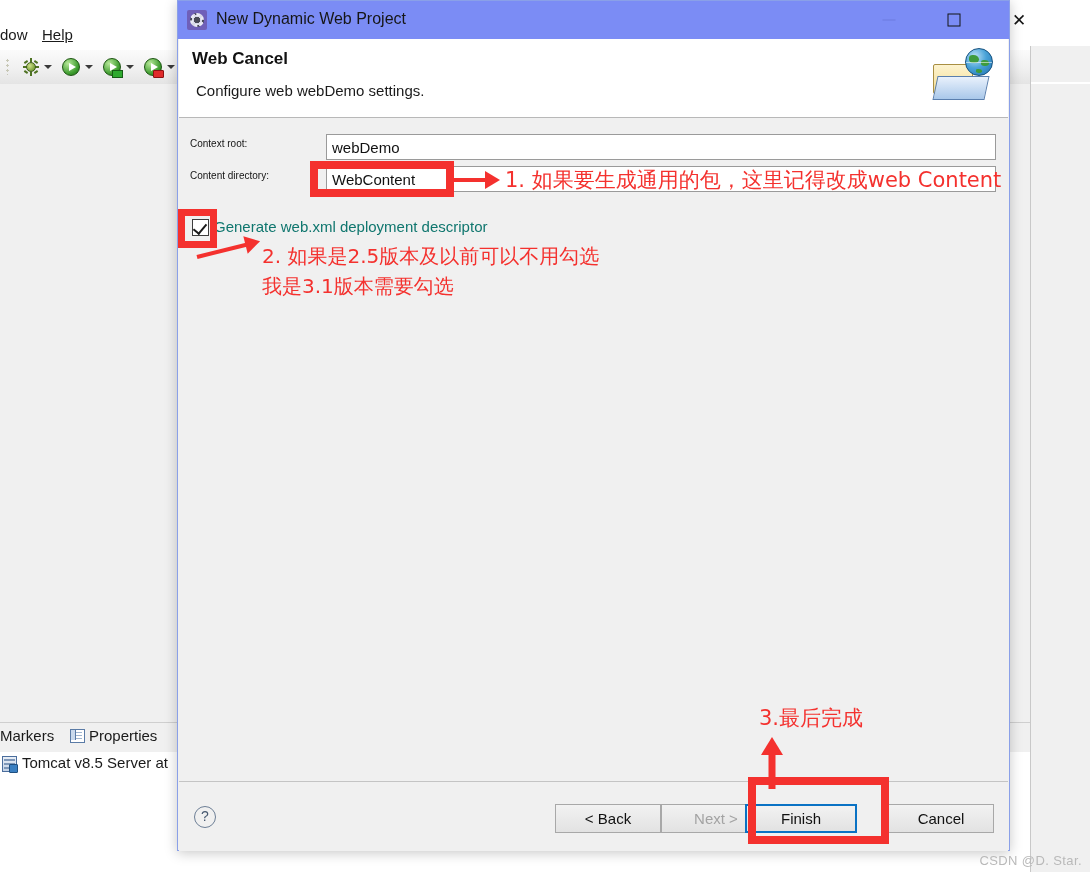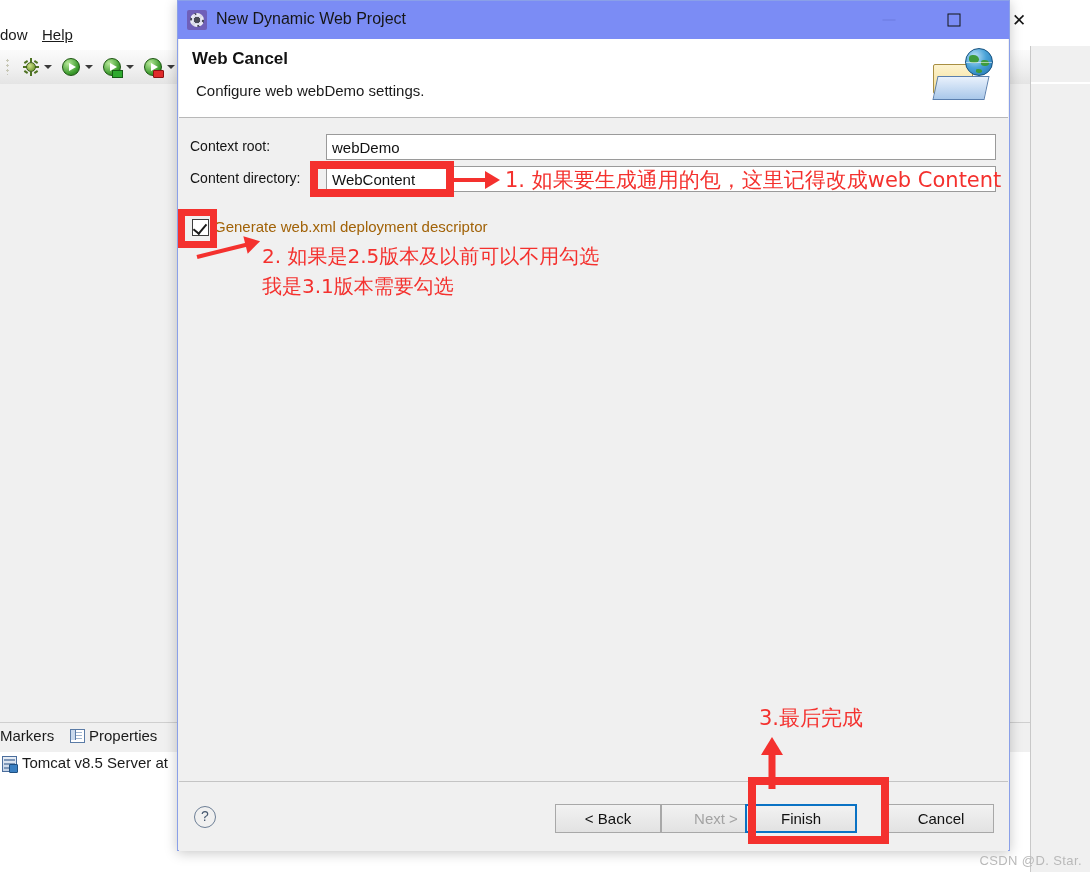"Context root:" .field-label { font-size: 14px -> 10px }
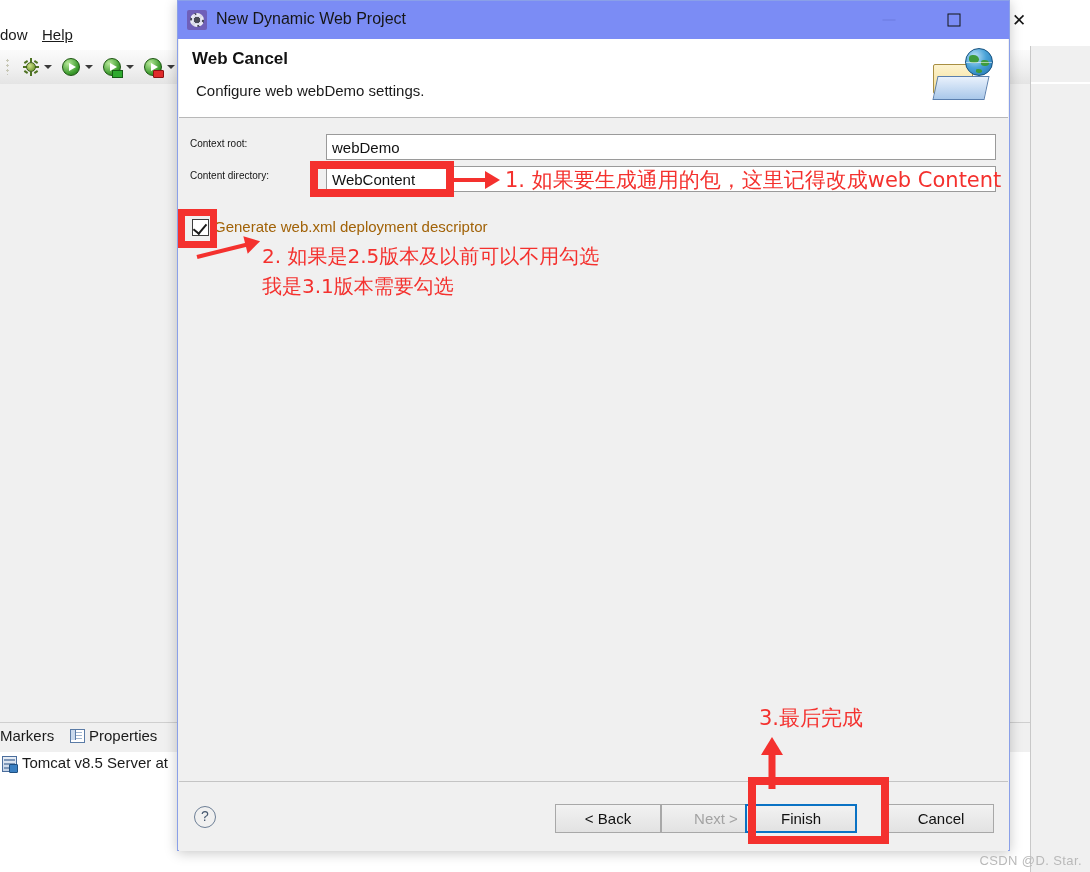"Generate web.xml deployment descriptor" .cbx-label { color: #a16207 -> #0f766e }
